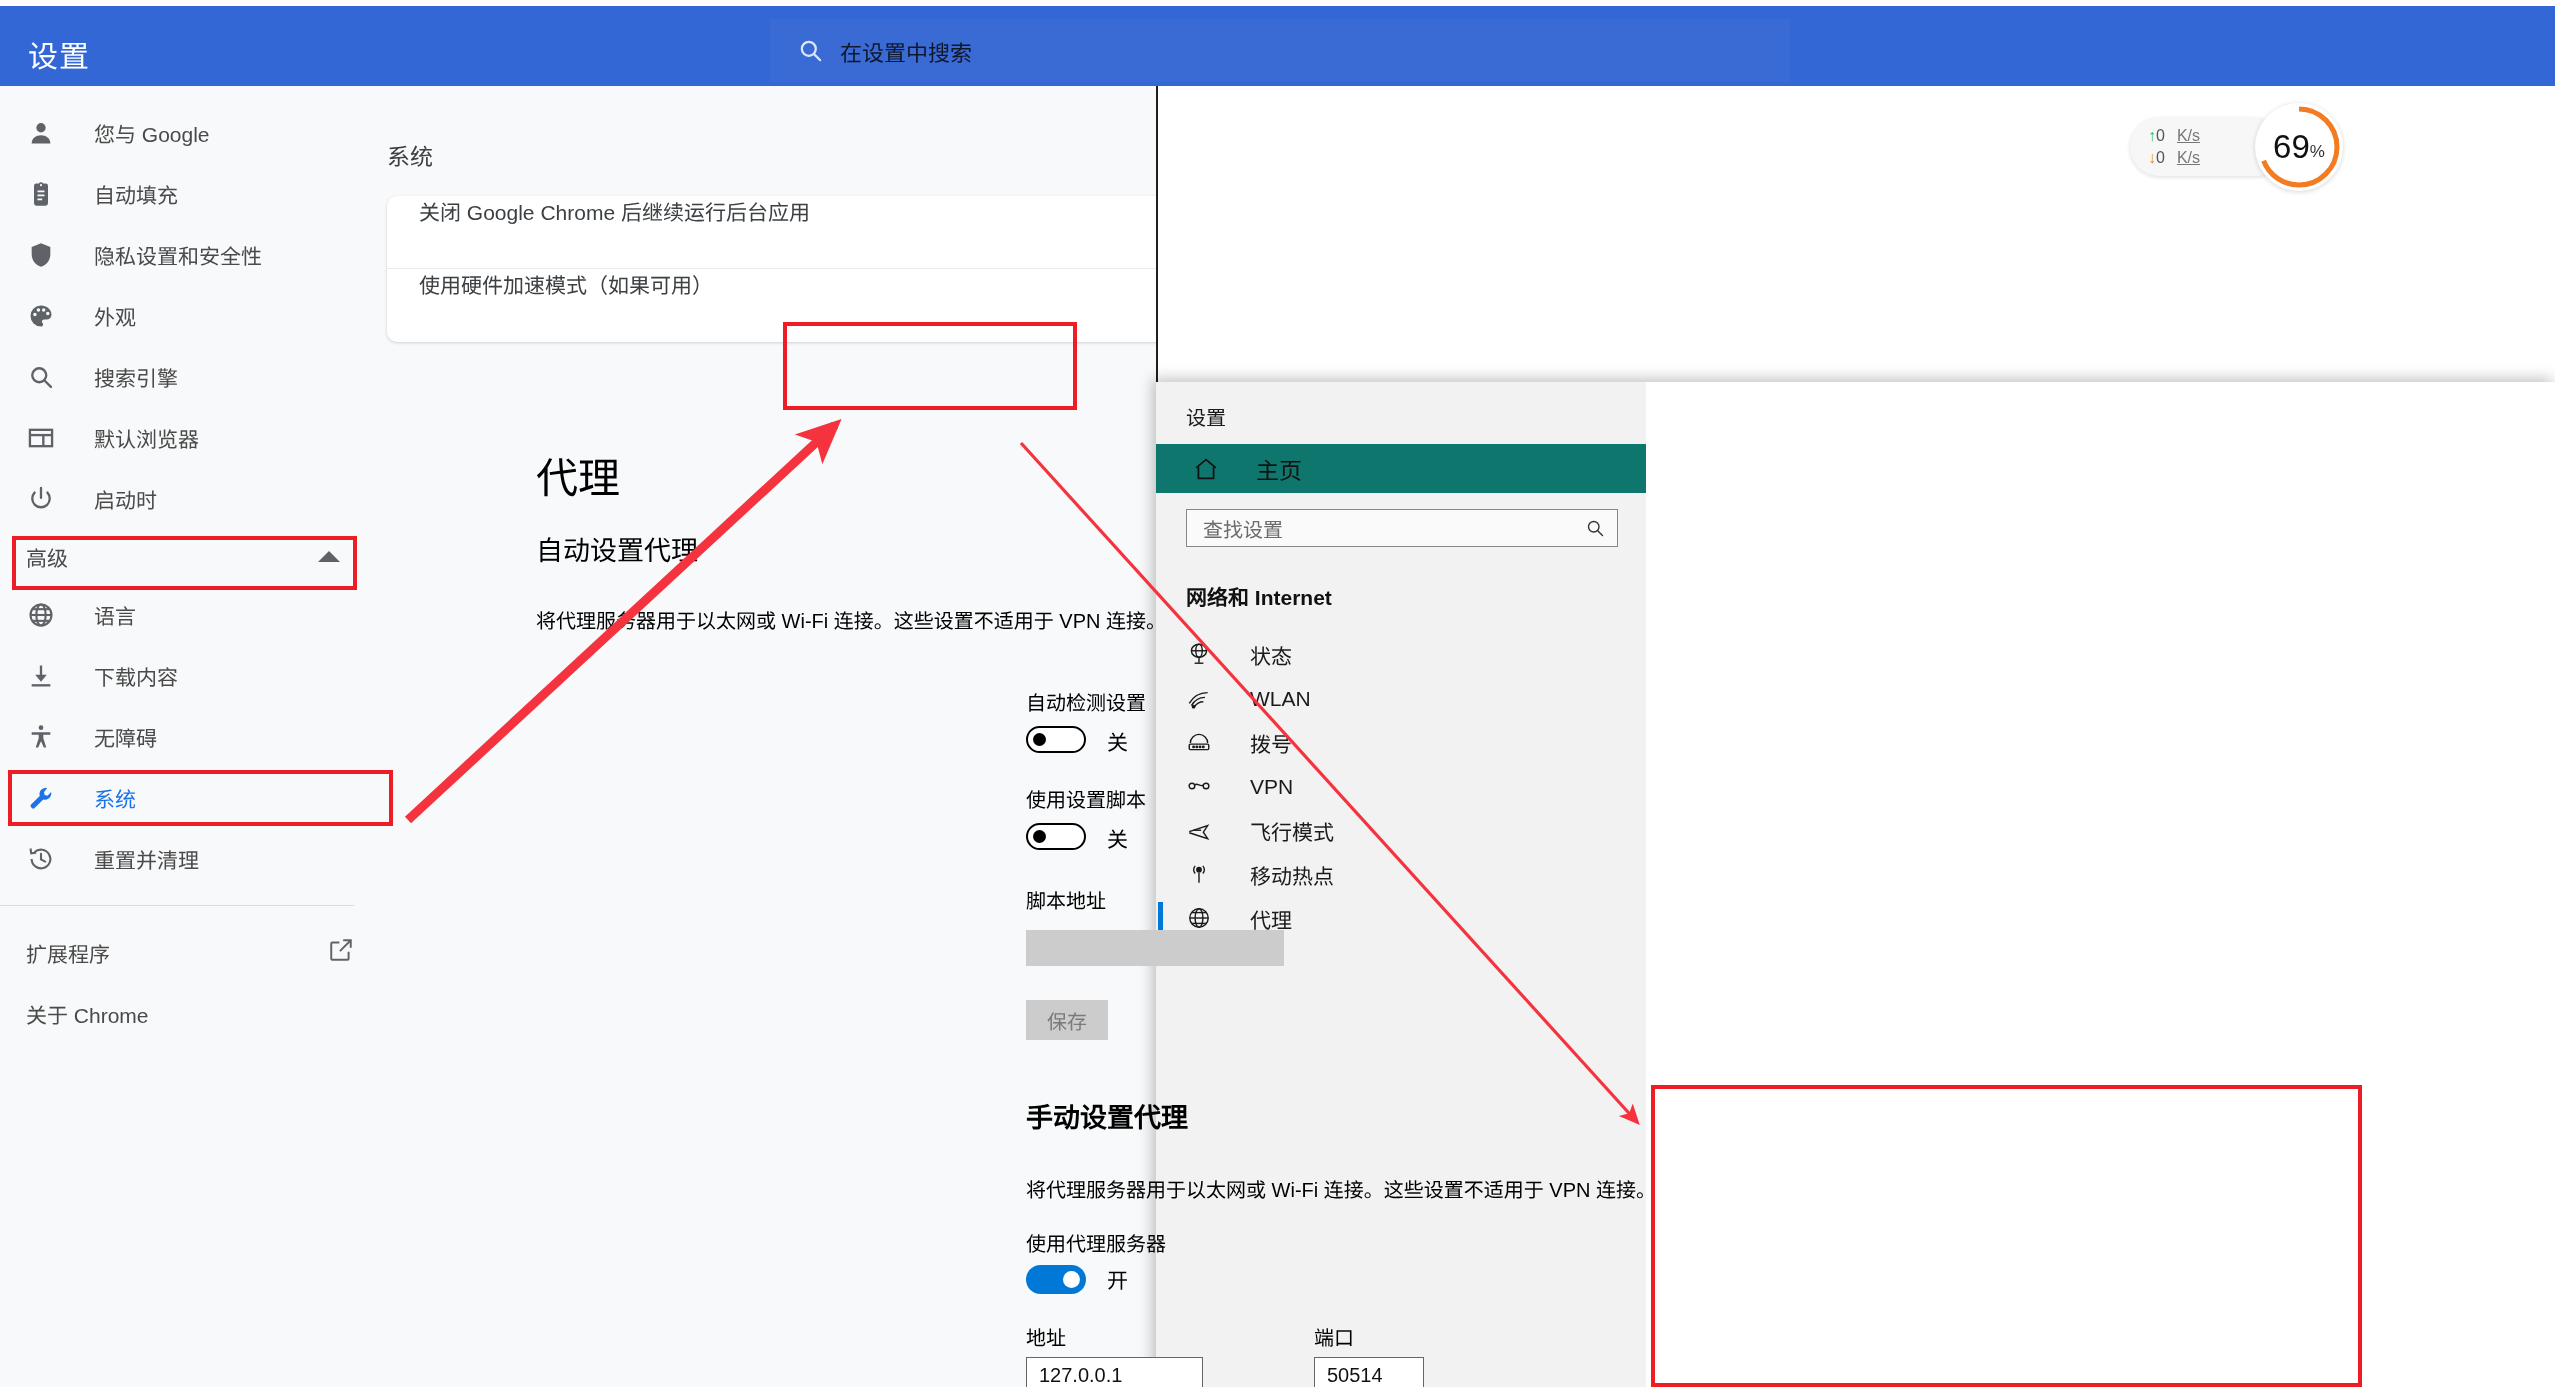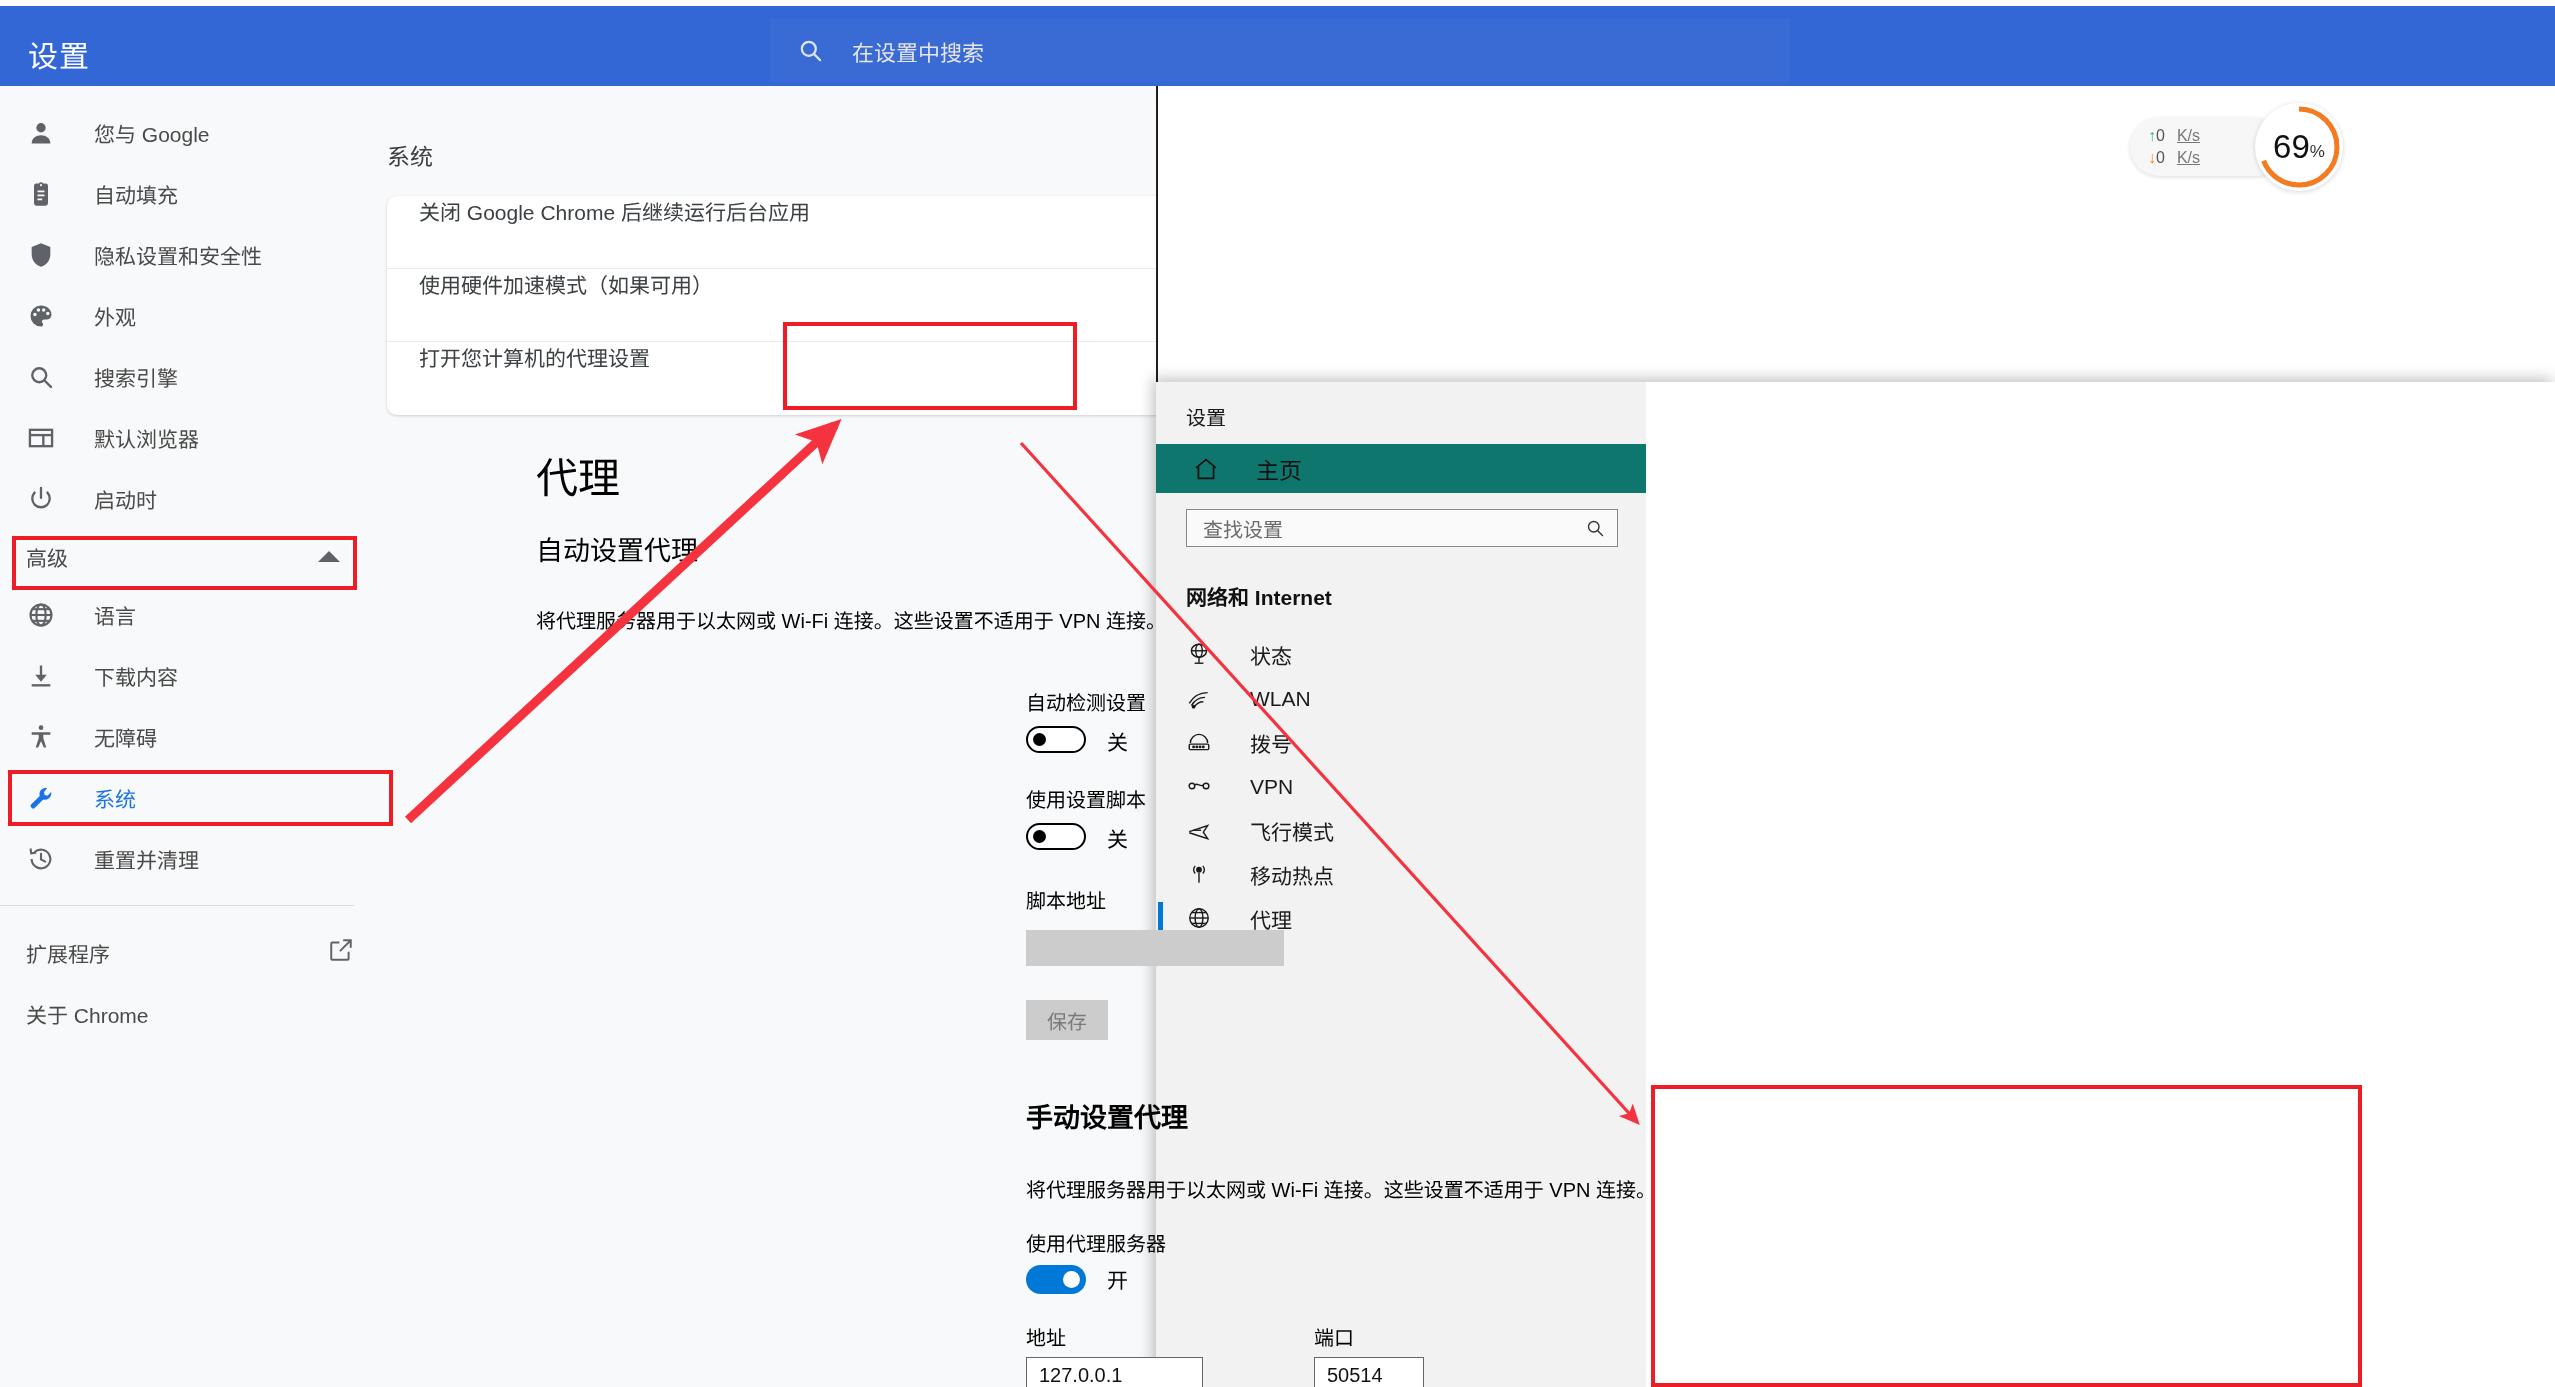"在设置中搜索" #chrome-search .s-txt { color: #e5e5e5 -> #0f172a; margin-left: 28px -> 16px }
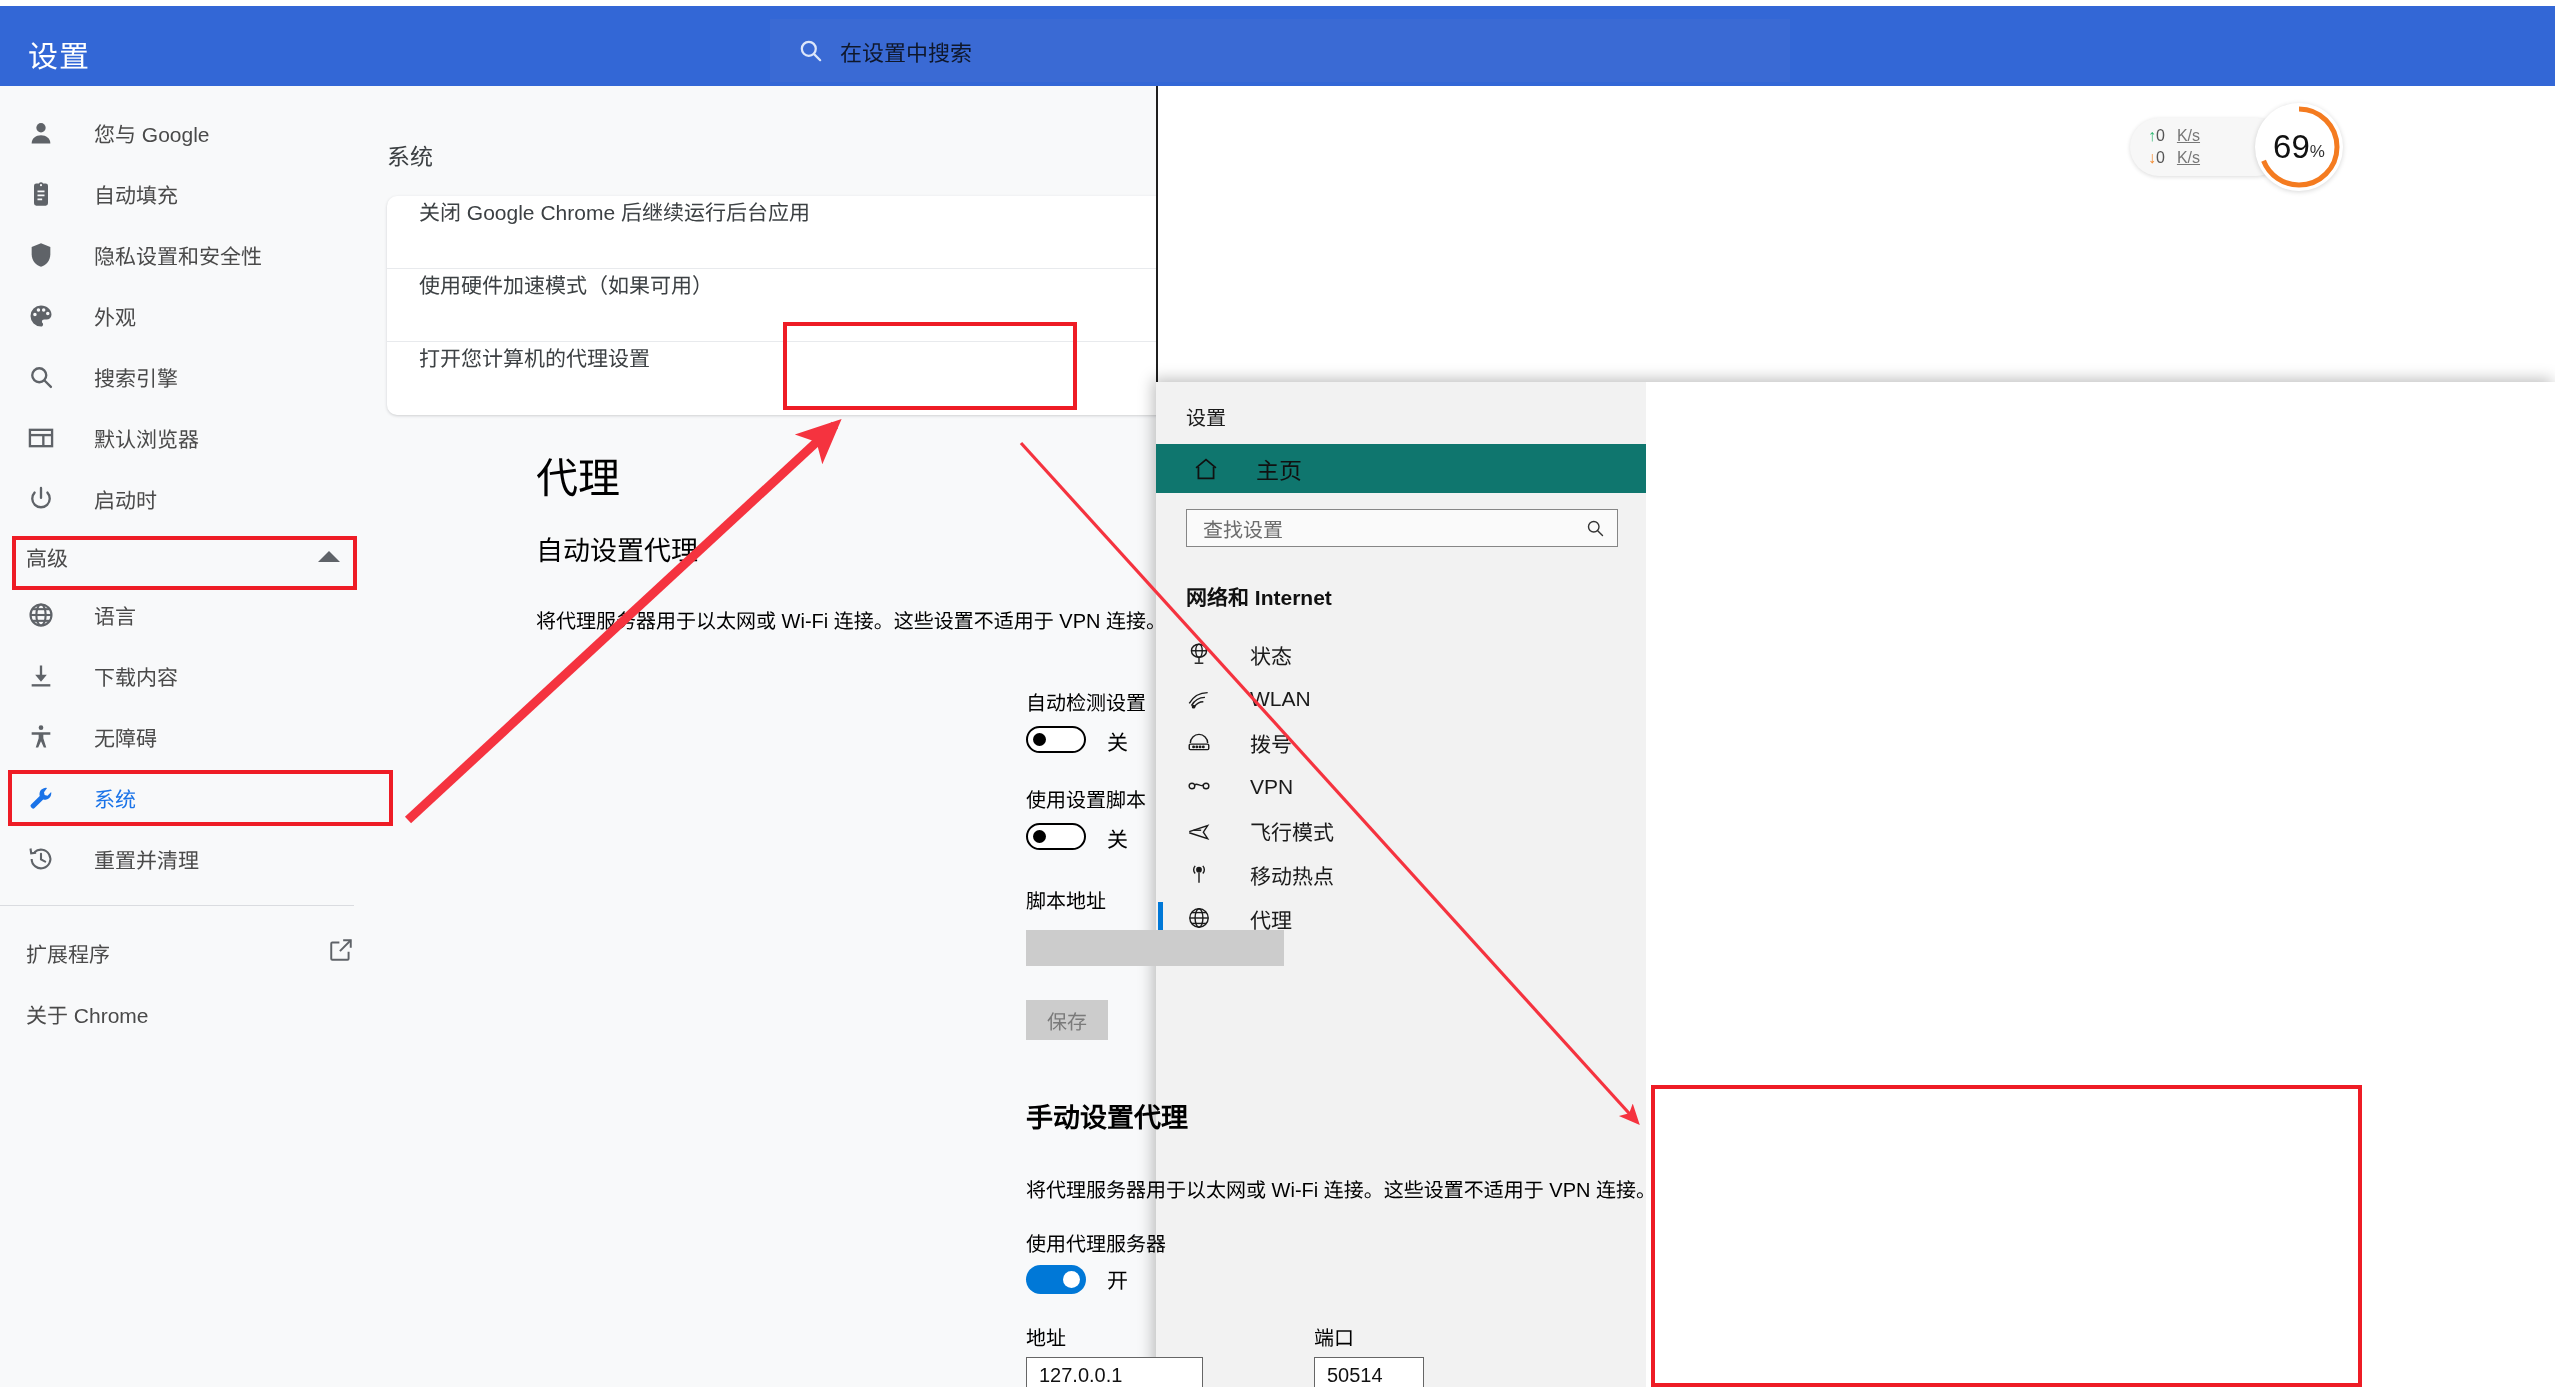"打开您计算机的代理设置" div.sys-row { html: <div> <span>打开您计算机的代理设置</span> </div> -> none }
